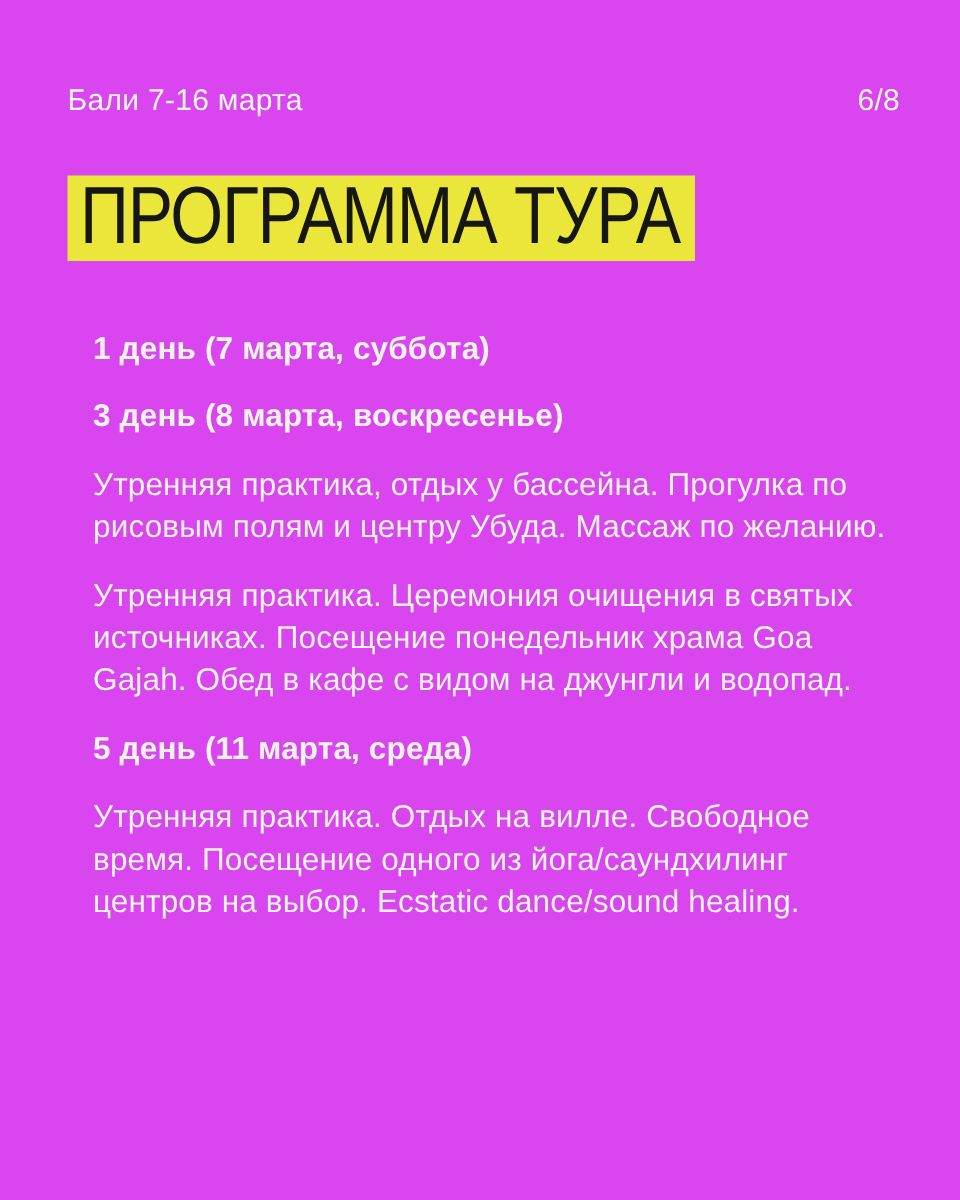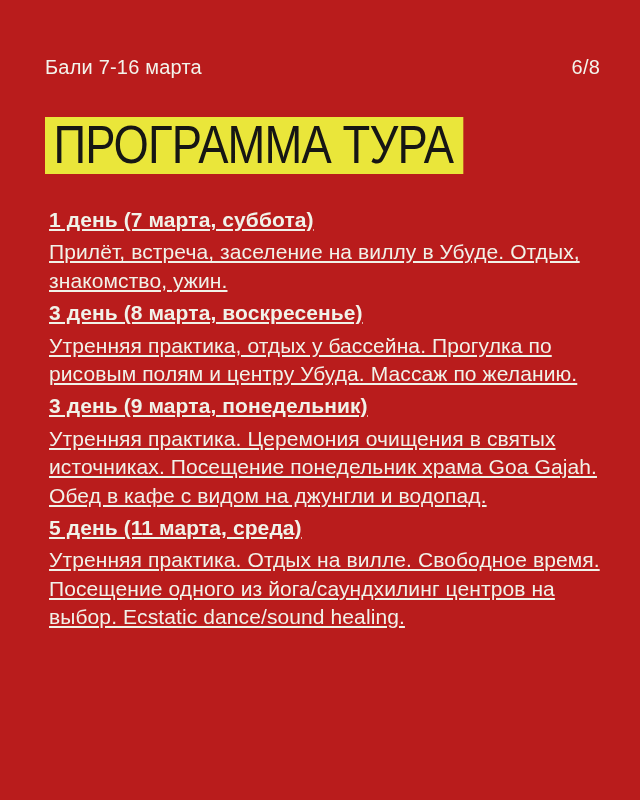"Бали 7-16 марта" .slide { background: #b91c1c -> #d946ef }
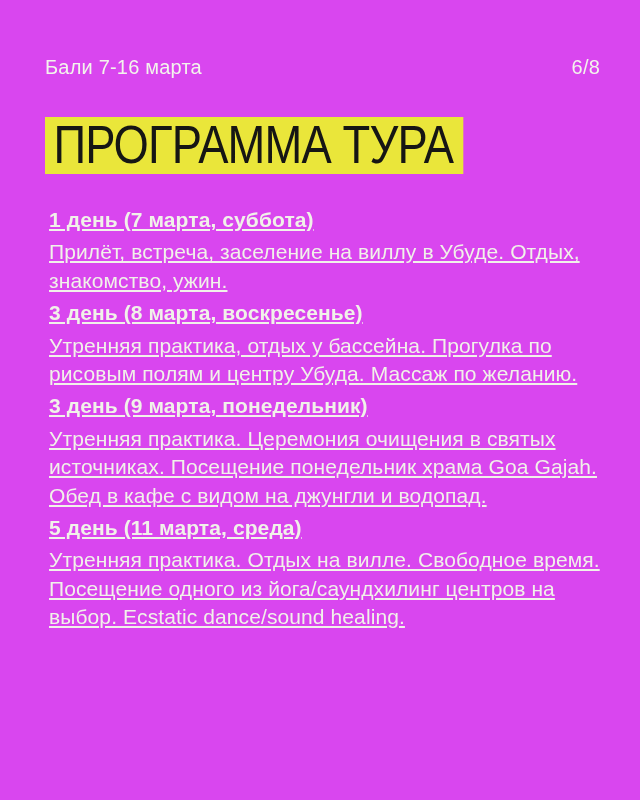"1 день (7 марта, суббота)" .day-block p { margin: 4px -> 17px; text-decoration: underline -> none }
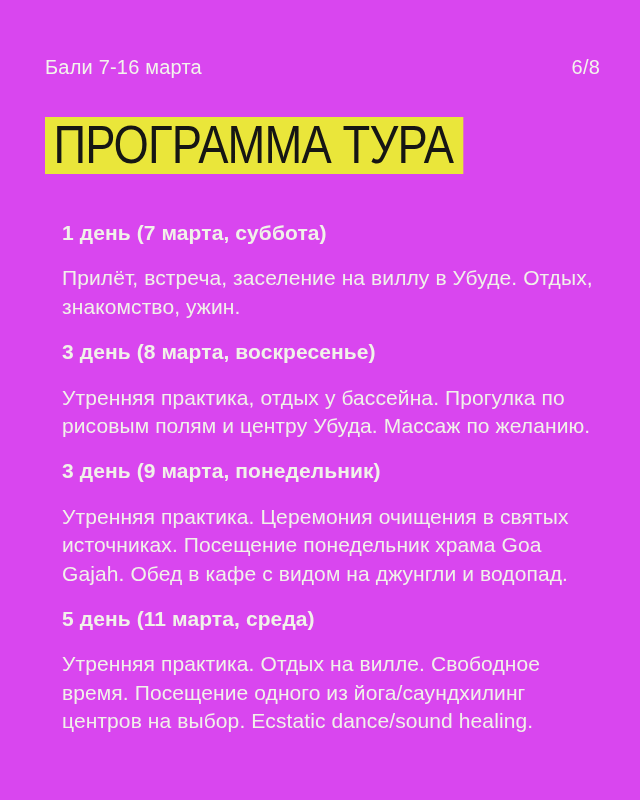"Прилёт, встреча, заселение на виллу" p.day-description { html: <p>Прилёт, встреча, заселение на виллу в Убуде. Отдых, знакомство, ужин.</p> -> none }
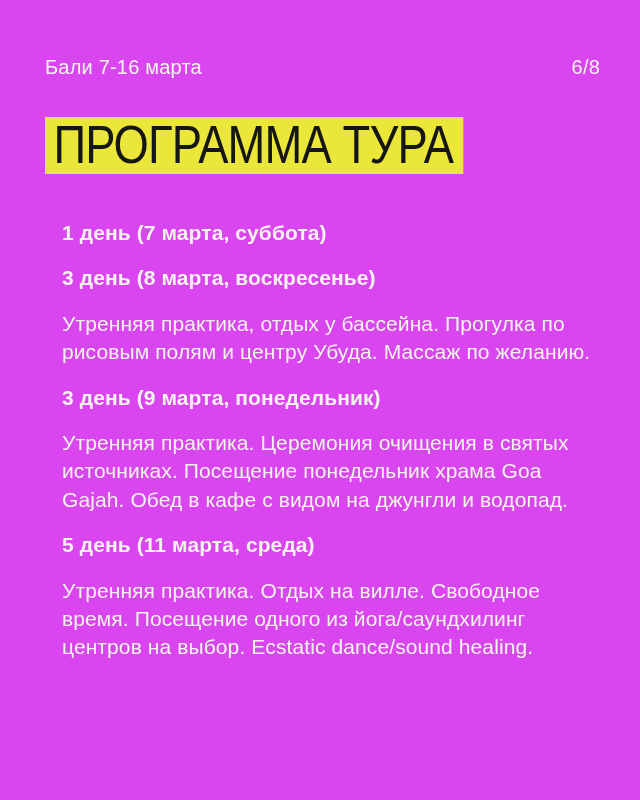"3 день (9 марта, понедельник)" p.day-heading { html: <p>3 день (9 марта, понедельник)</p> -> none }
